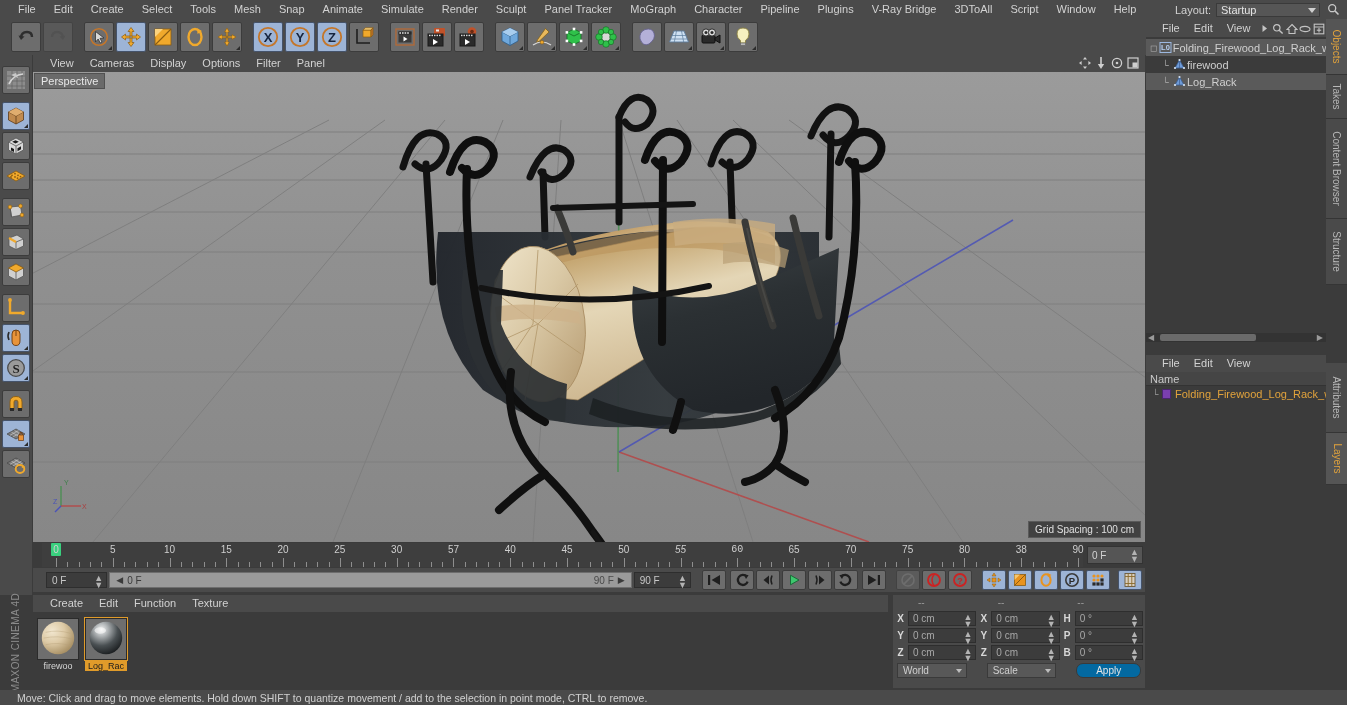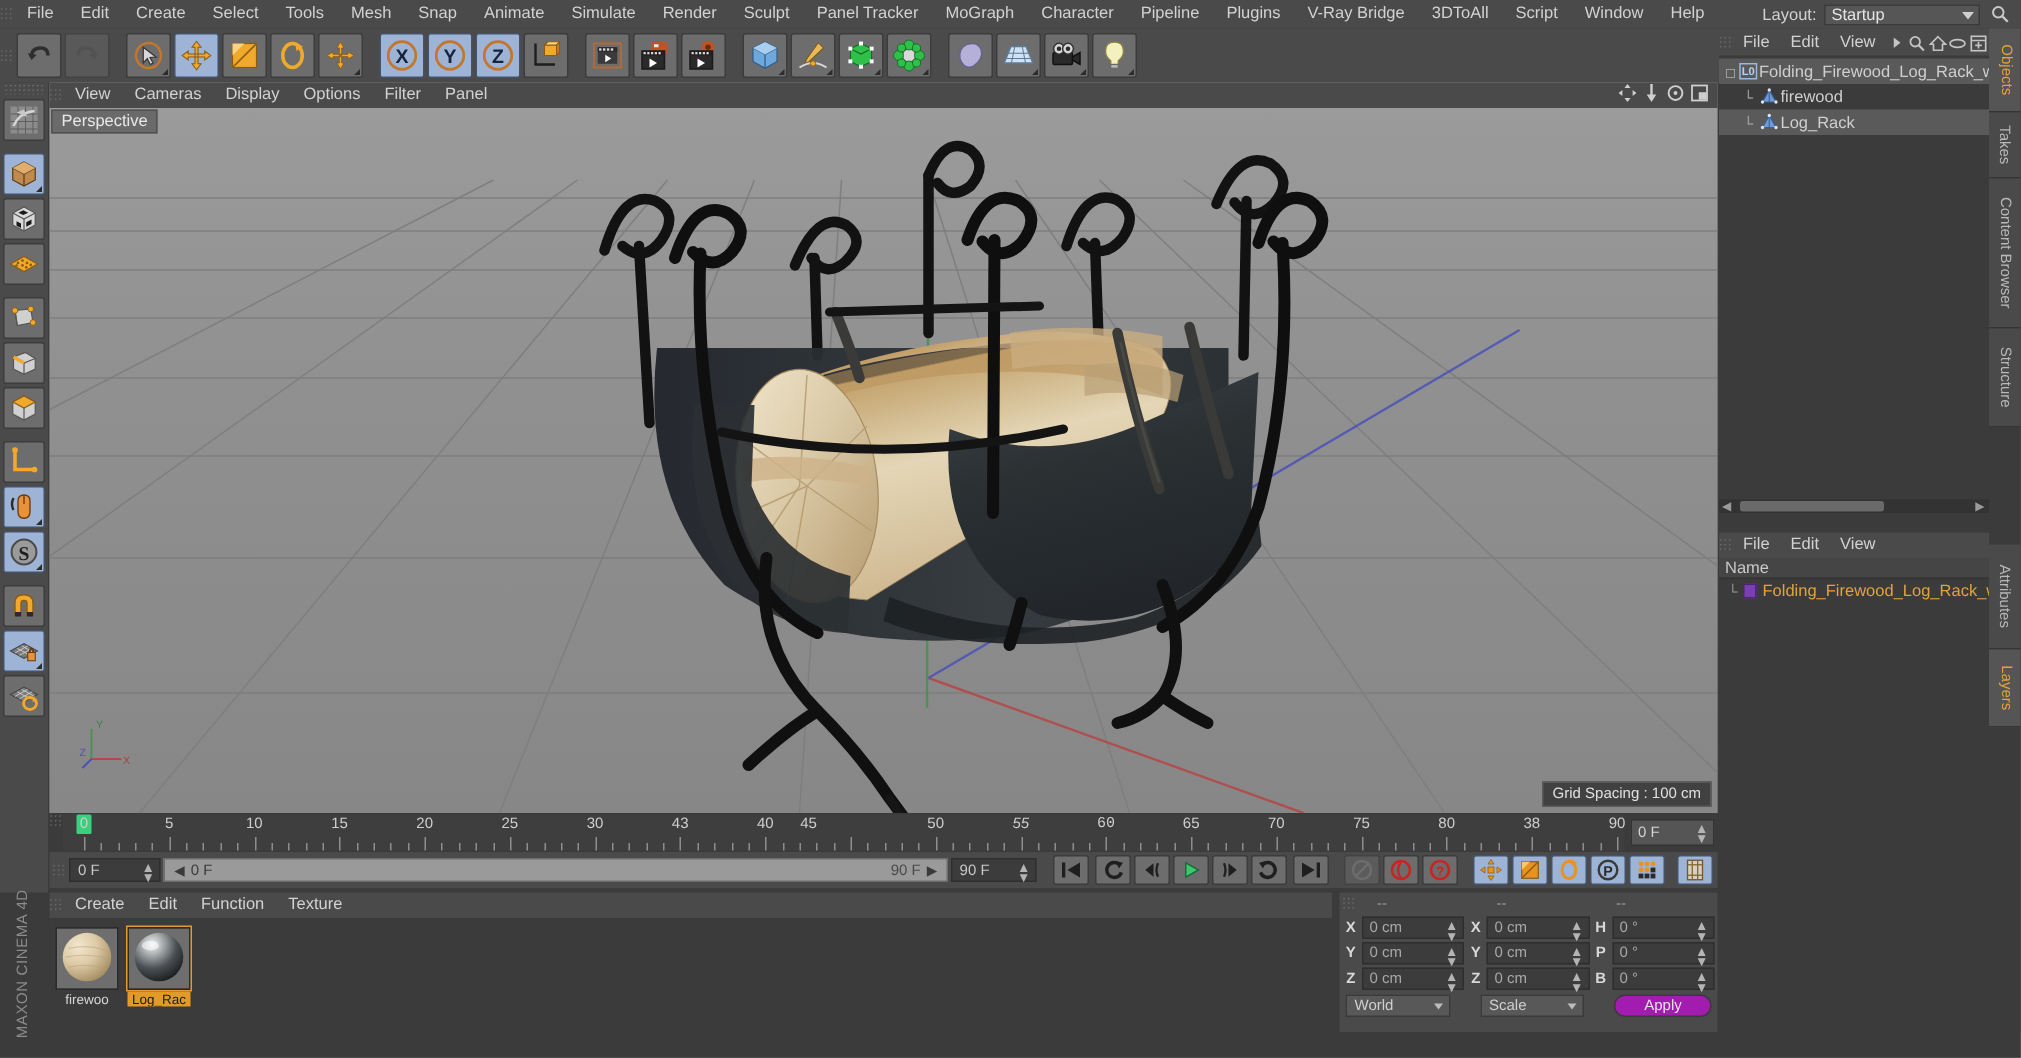"43" div.lab { text: 43 -> 57 }
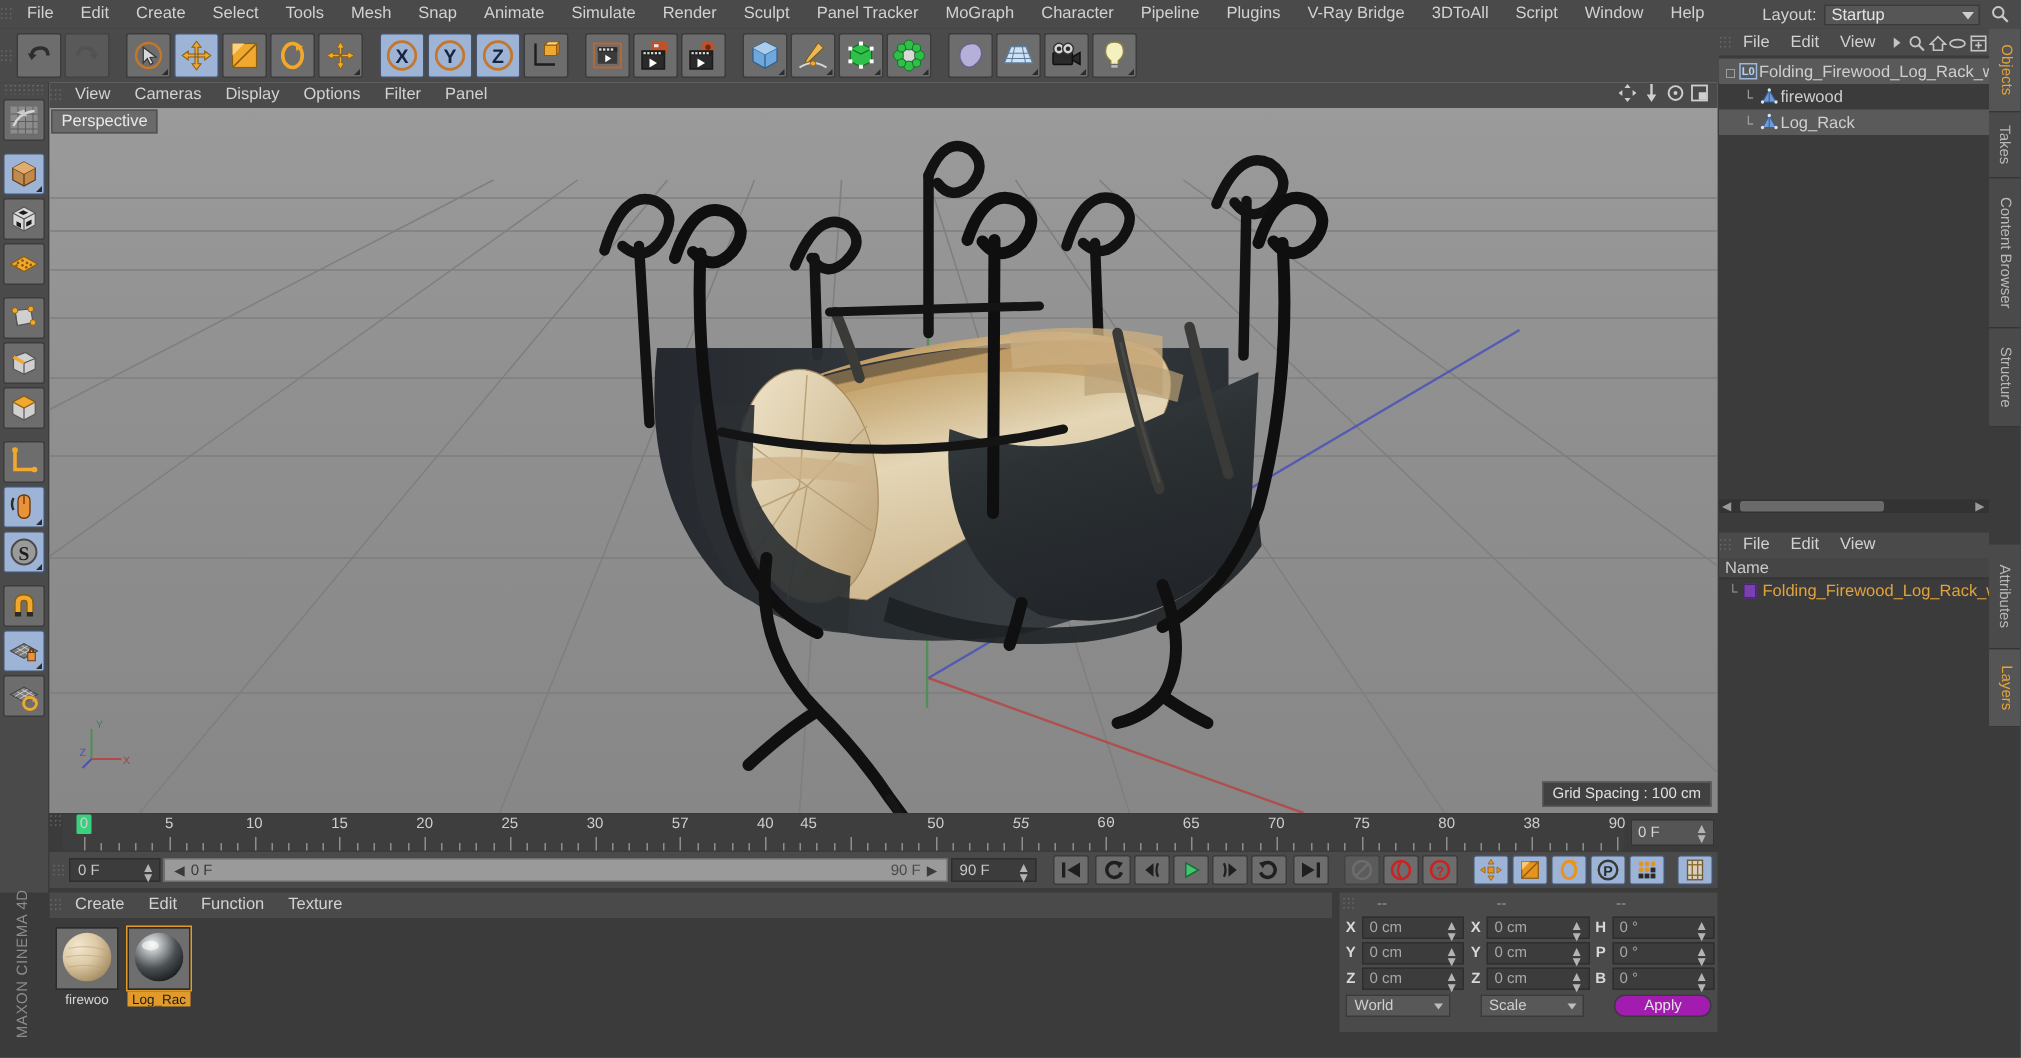"45" div.lab { left: 497px -> 525px }
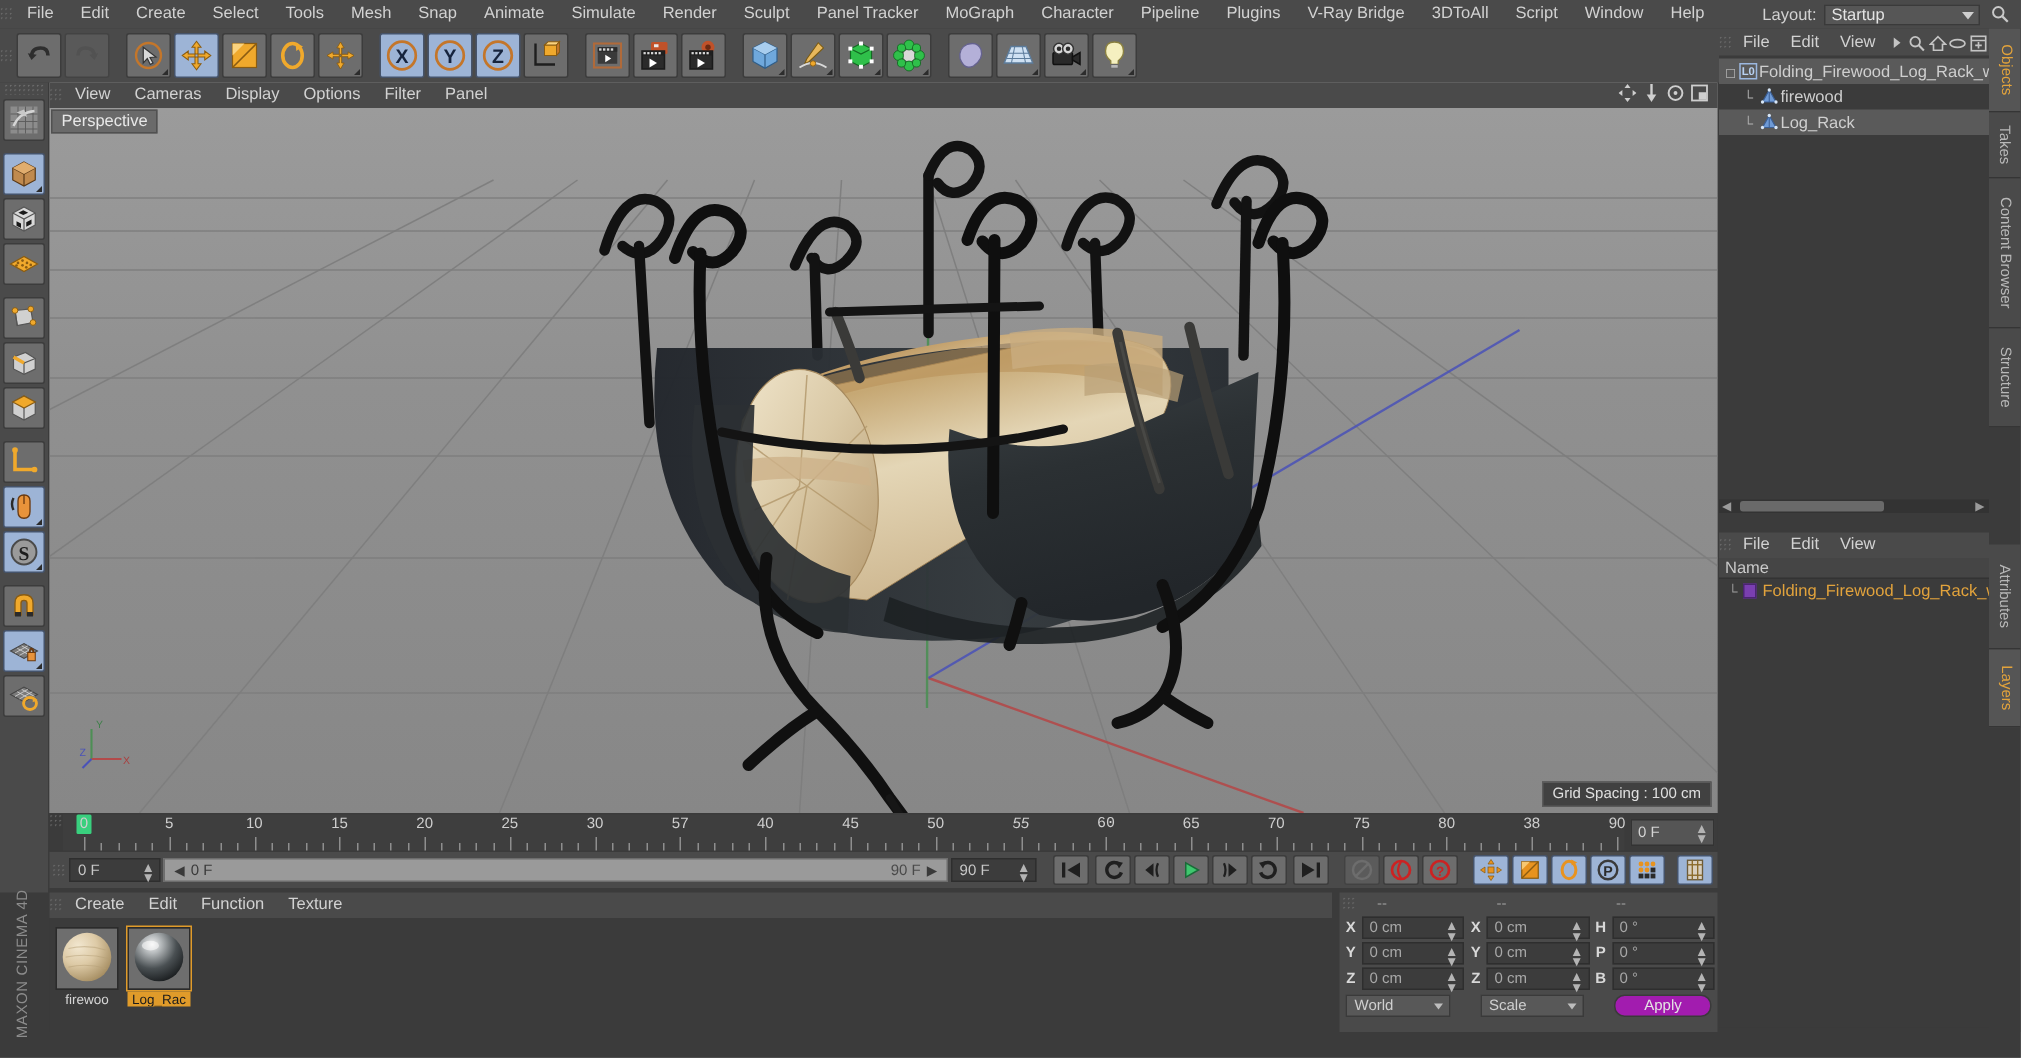"Apply" .cbtn { background: #a21caf -> #0369a1 }
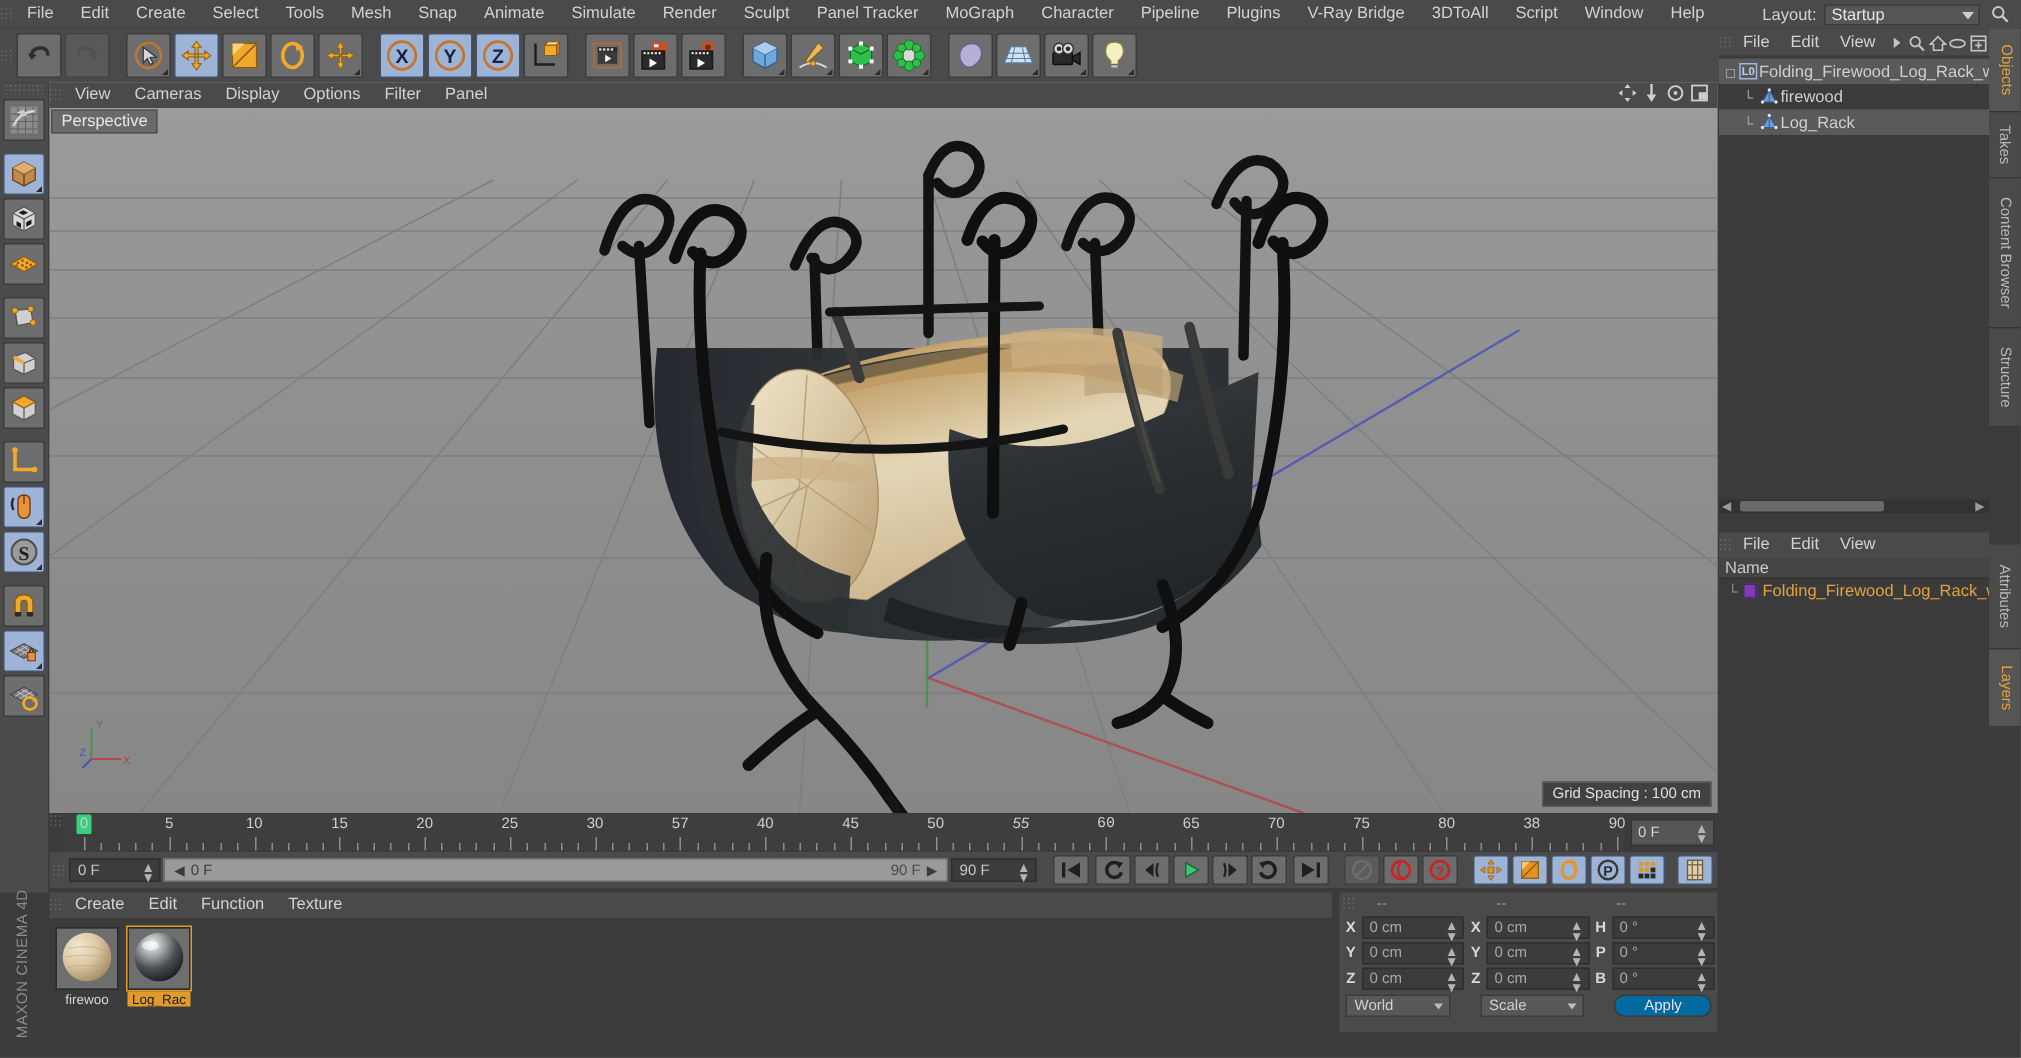"Move: Click and drag to" div { html: none -> <div> <div></div> <div>Move: Click and drag to move elements. Hold down SHIFT to quantize movement / add to the selection in point mode, CTRL to remove.</div> </div> }
